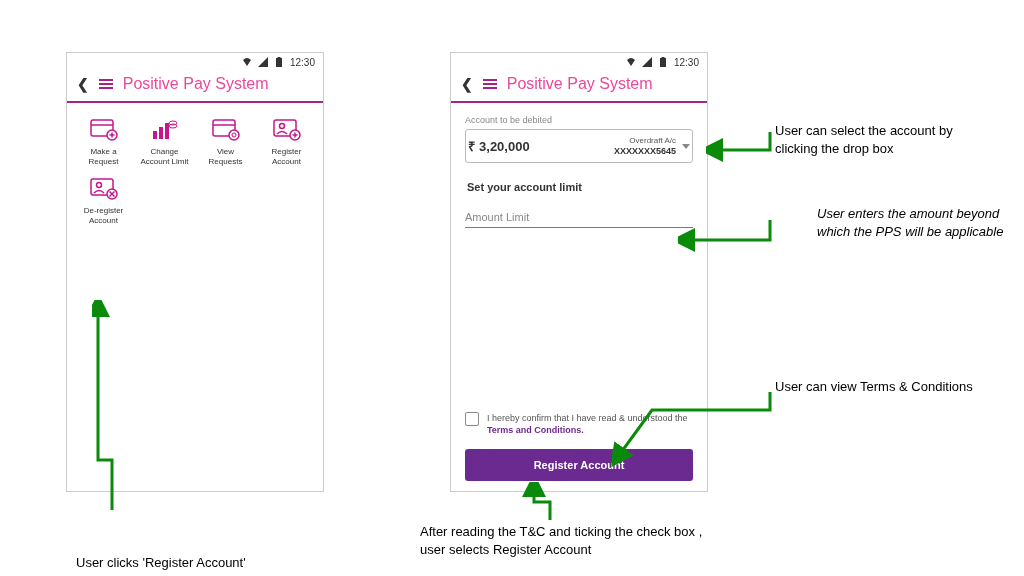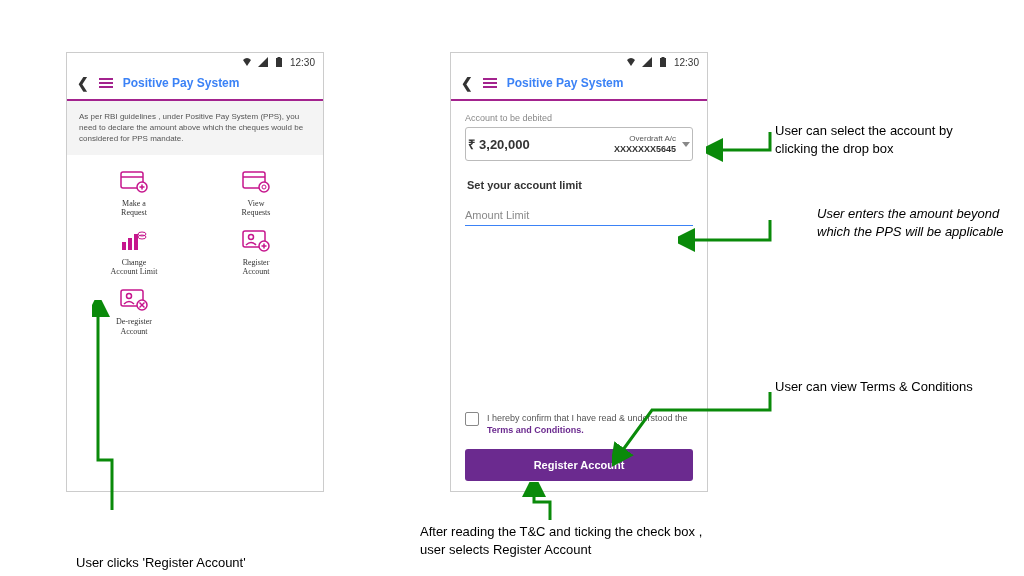"Positive Pay System" .title { color: #3b82f6 -> #ec4899; font-size: 12px -> 16px; font-weight: bold -> normal }
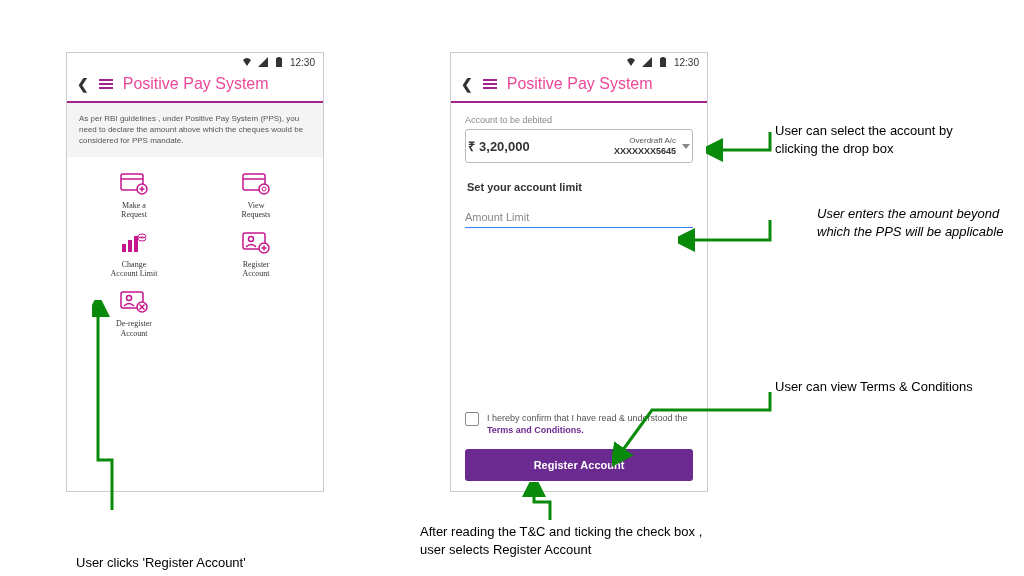"As per RBI guidelines ," div.info-strip { html: <div>As per RBI guidelines , under Positive Pay System (PPS), you need to declare the amount above which the cheques would be considered for PPS mandate.</div> -> none }
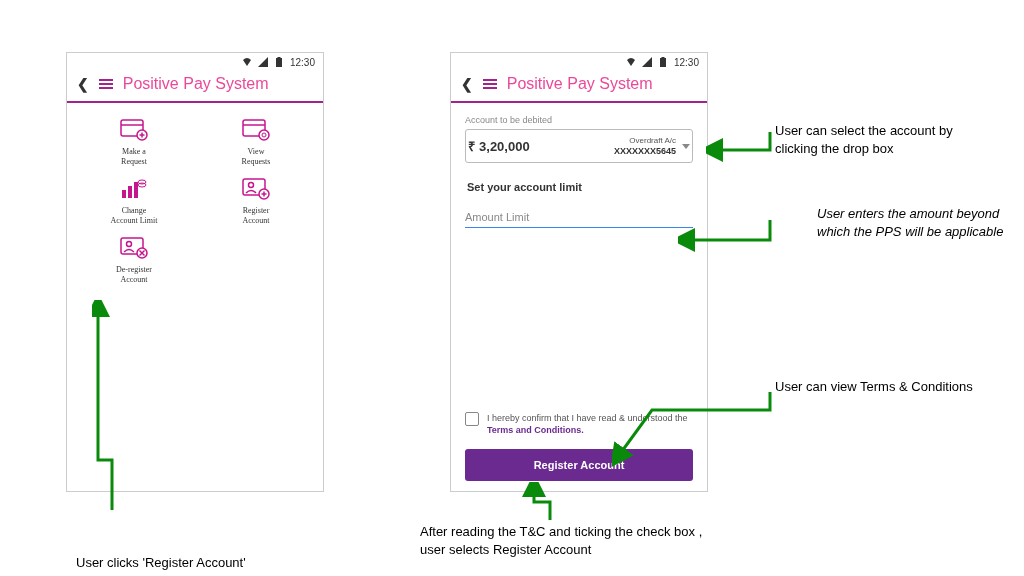"Make a" .grid { font-family: Liberation Serif, serif -> none; grid-template-columns: repeat(2, 1fr) -> repeat(4, 1fr) }
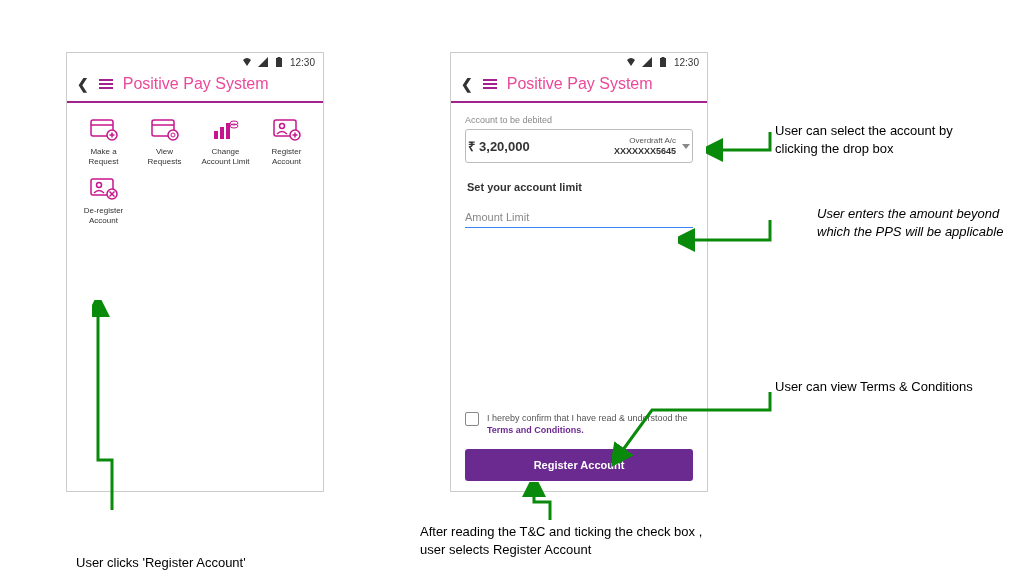"View" div.grid-item { order: before "Change" -> after "Change" }
